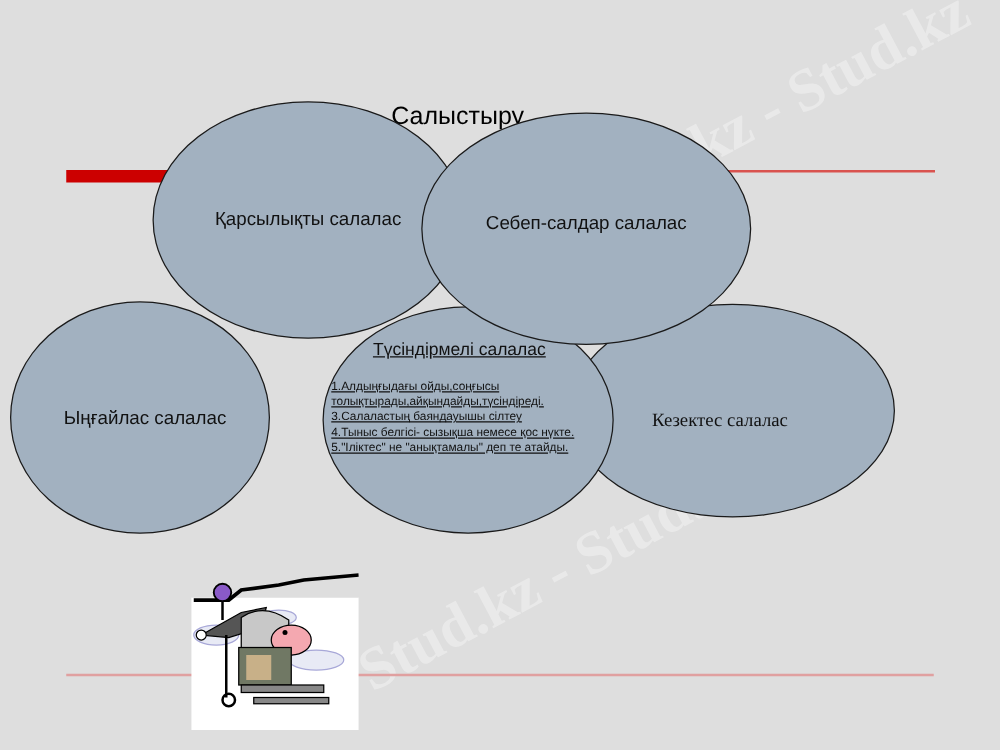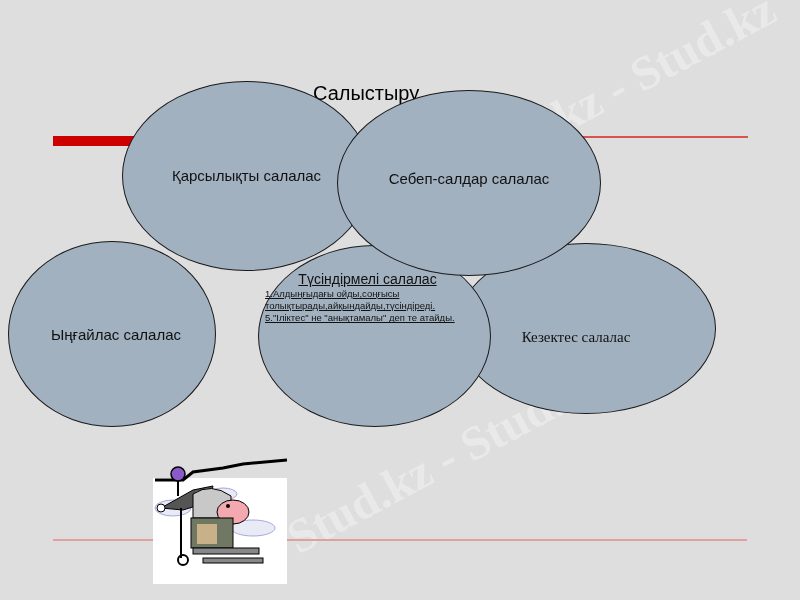"1.Алдыңғыдағы ойды,соңғысы" .explain-list { margin-top: 1px -> 17px }
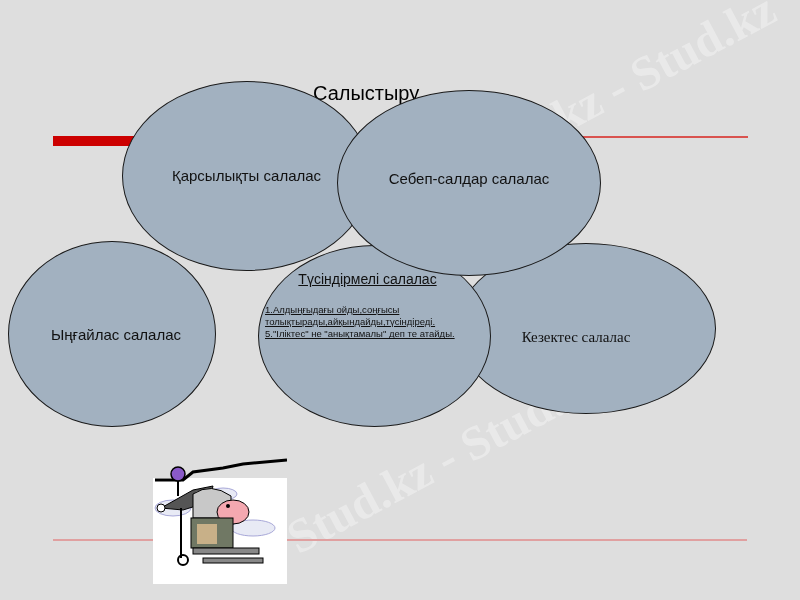"3.Салаластың баяндауышы сілтеу" div { html: none -> <div>3.Салаластың баяндауышы сілтеу</div> }
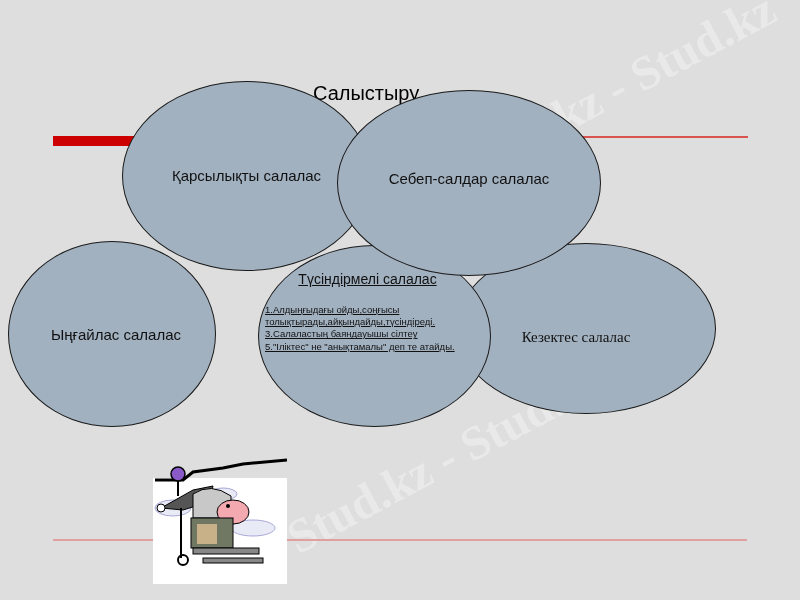"4.Тыныс белгісі- сызықша немесе қос" div { html: none -> <div>4.Тыныс белгісі- сызықша немесе қос нүкте.</div> }
